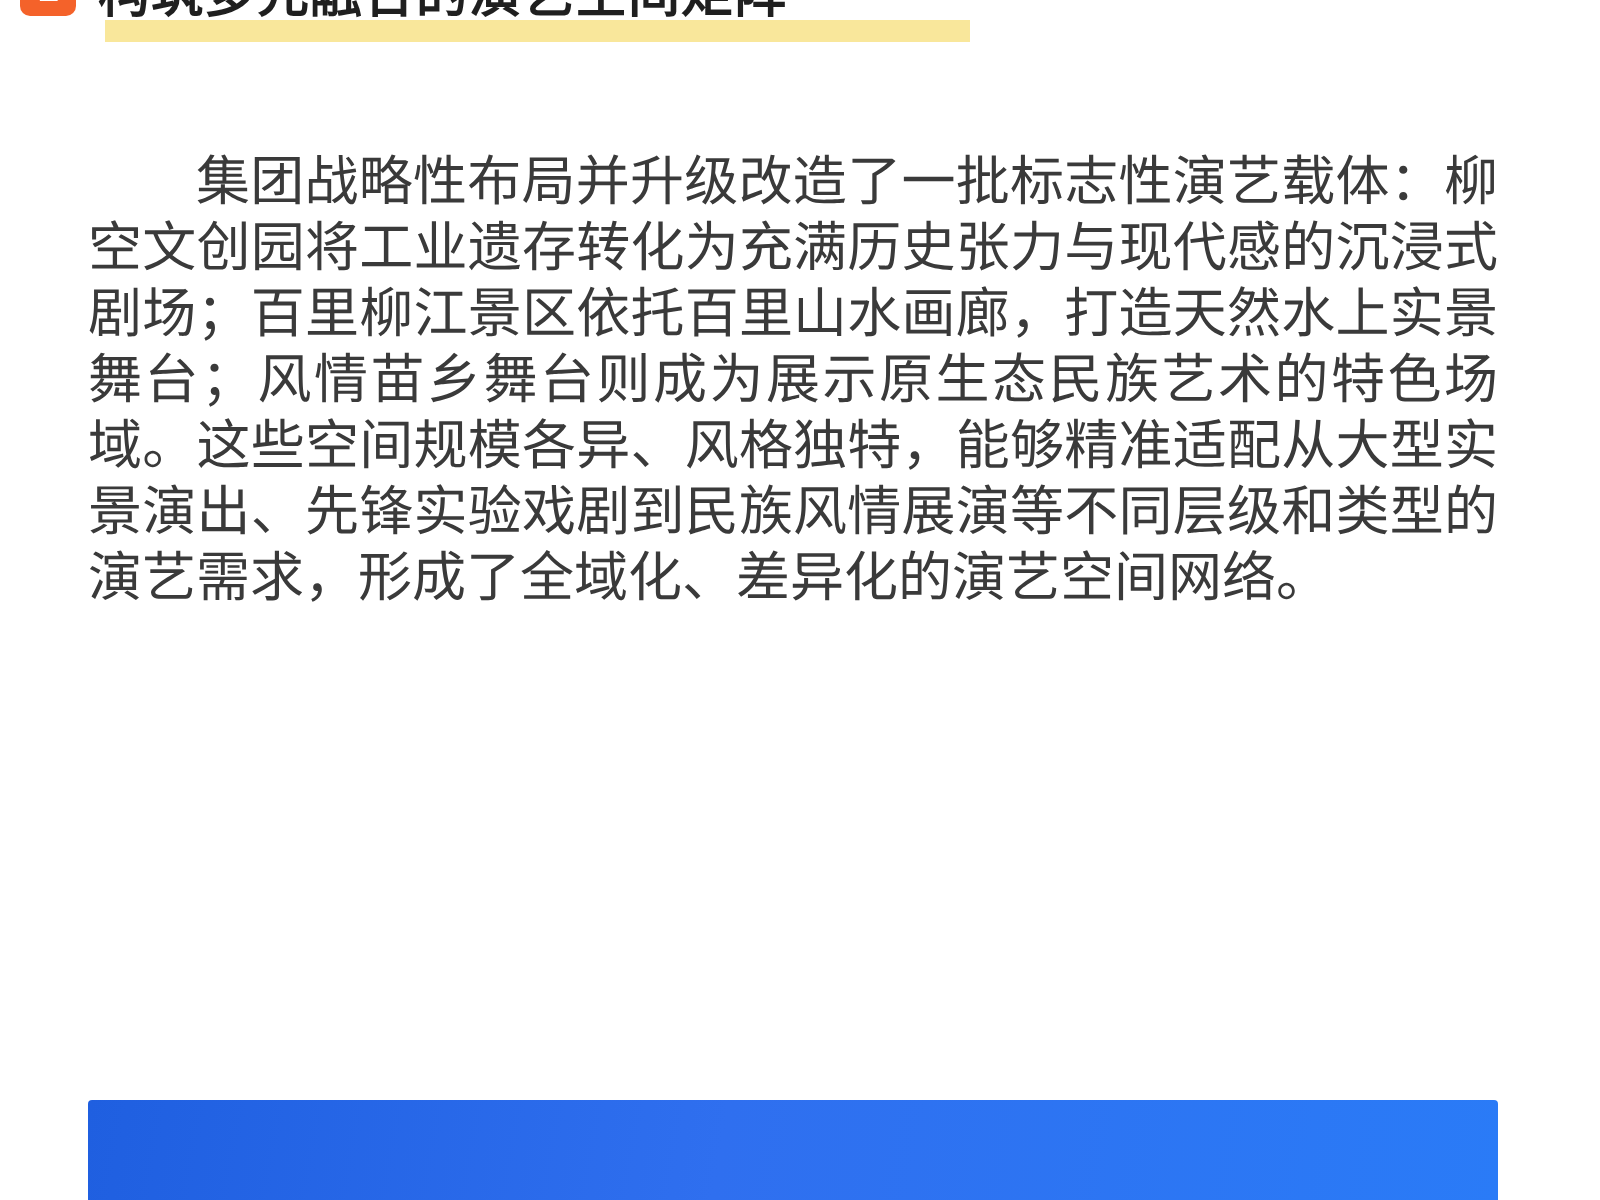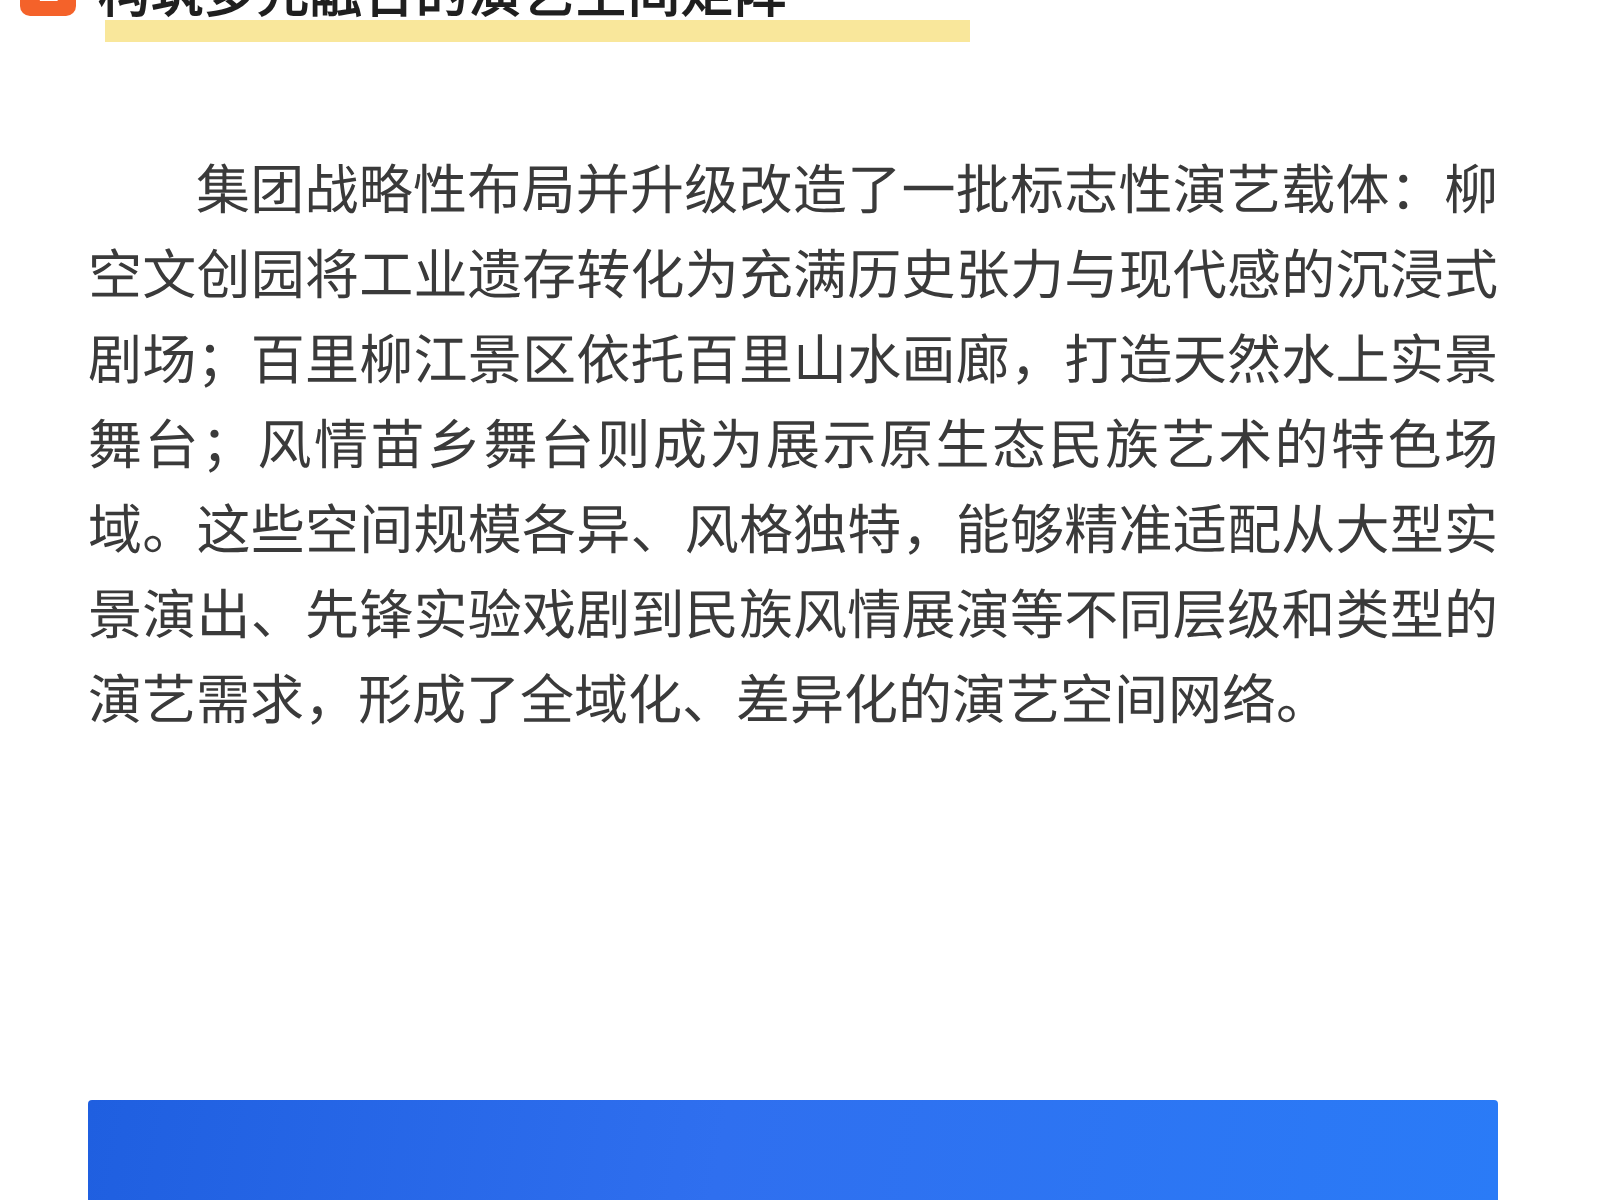"集团战略性布局并升级改造了一批标志性演艺载体：柳空文创园将工业遗存转化为充满历史" .paragraph { line-height: 85px -> 66px }
